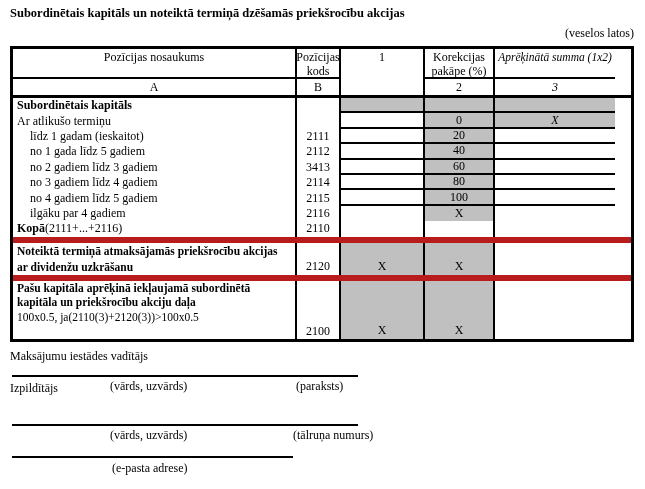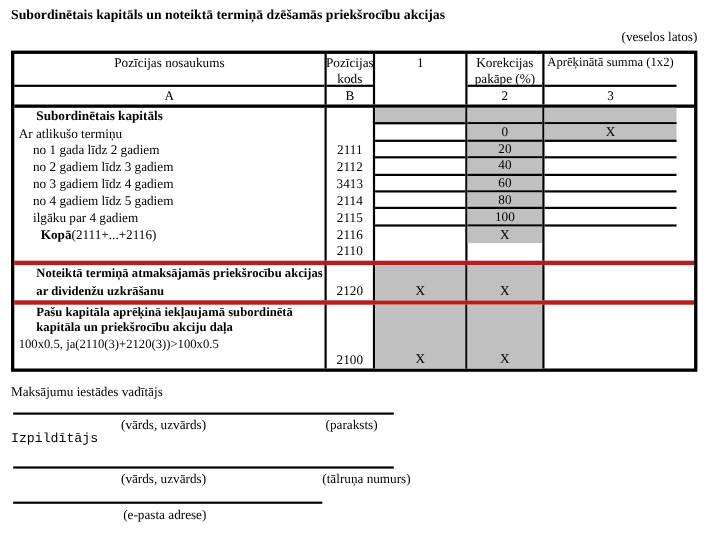"Aprēķinātā summa (1x2)" .c5 { font-style: none -> italic }
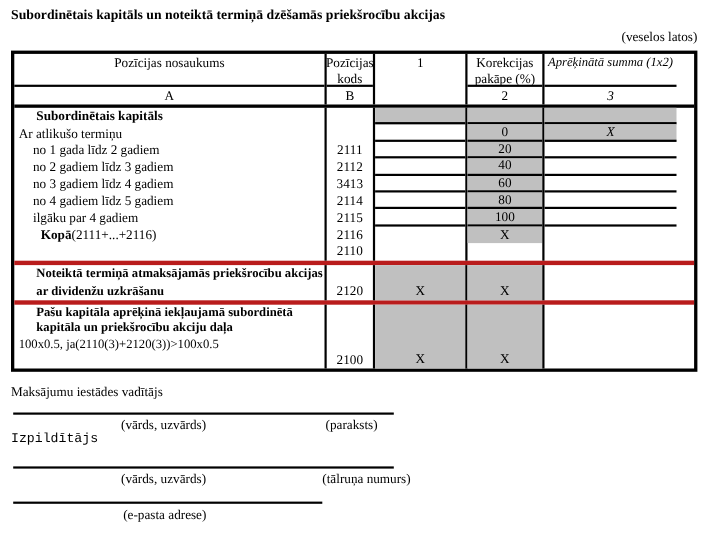"Subordinētais kapitāls" .b { padding-left: 20px -> none }
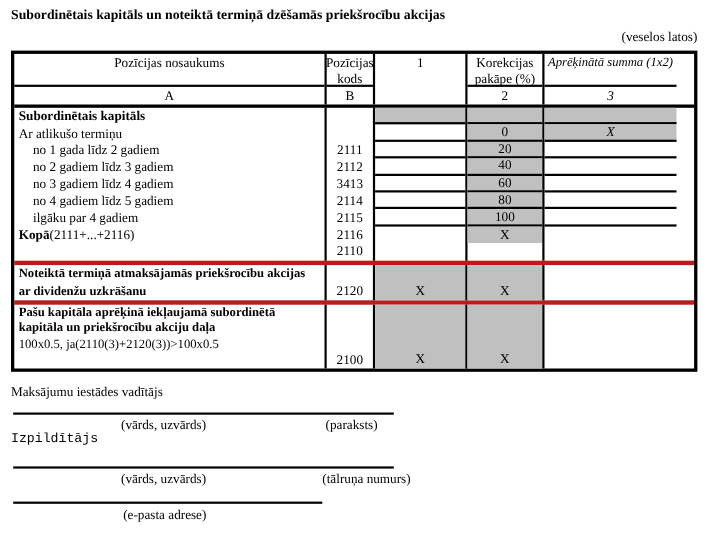"līdz 1 gadam (ieskaitot)" div.r { html: none -> <div>līdz 1 gadam (ieskaitot)</div> }
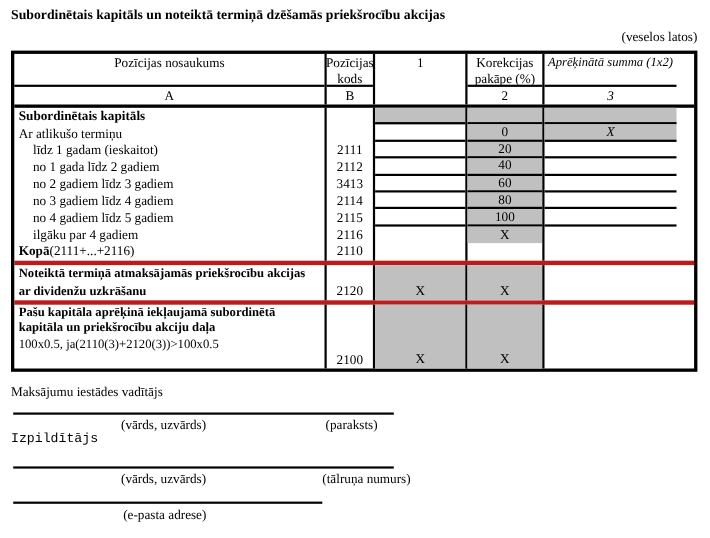"no 1 gada līdz 2" div.r { text: 2 -> 5 }
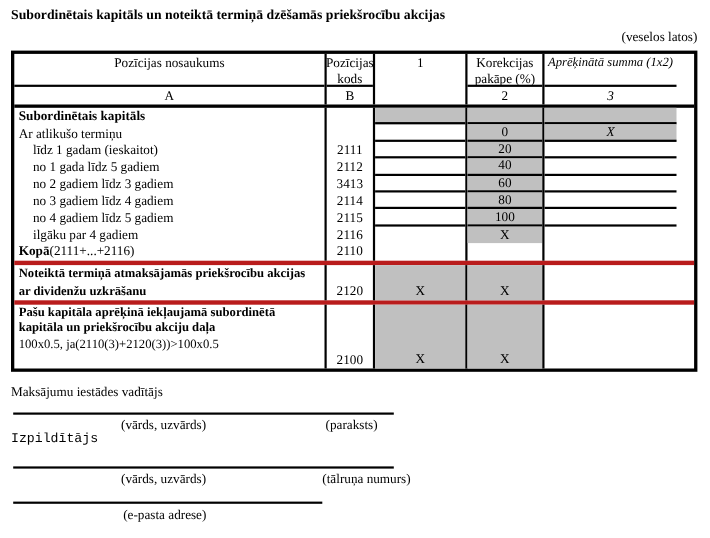"Noteiktā termiņā atmaksājamās" .sep { border-top: 4px solid #b91c1c -> 6px solid #b91c1c }
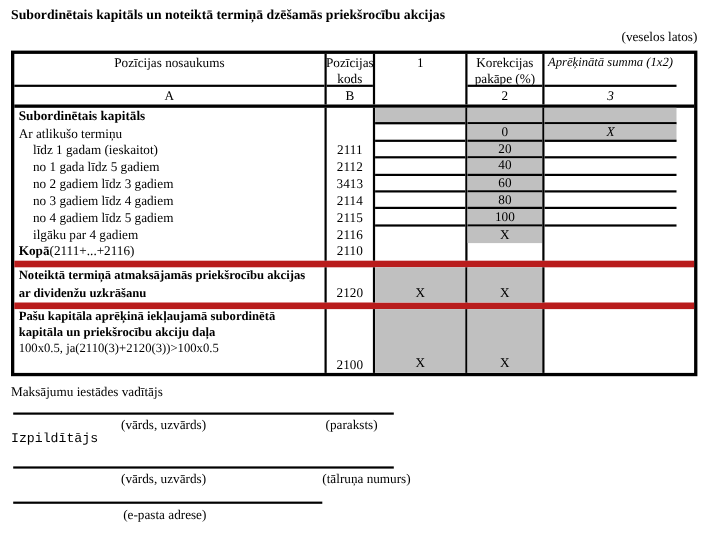"Izpildītājs" div.sig-label { font-family: Liberation Mono, monospace -> none; top: 392px -> 381px }
